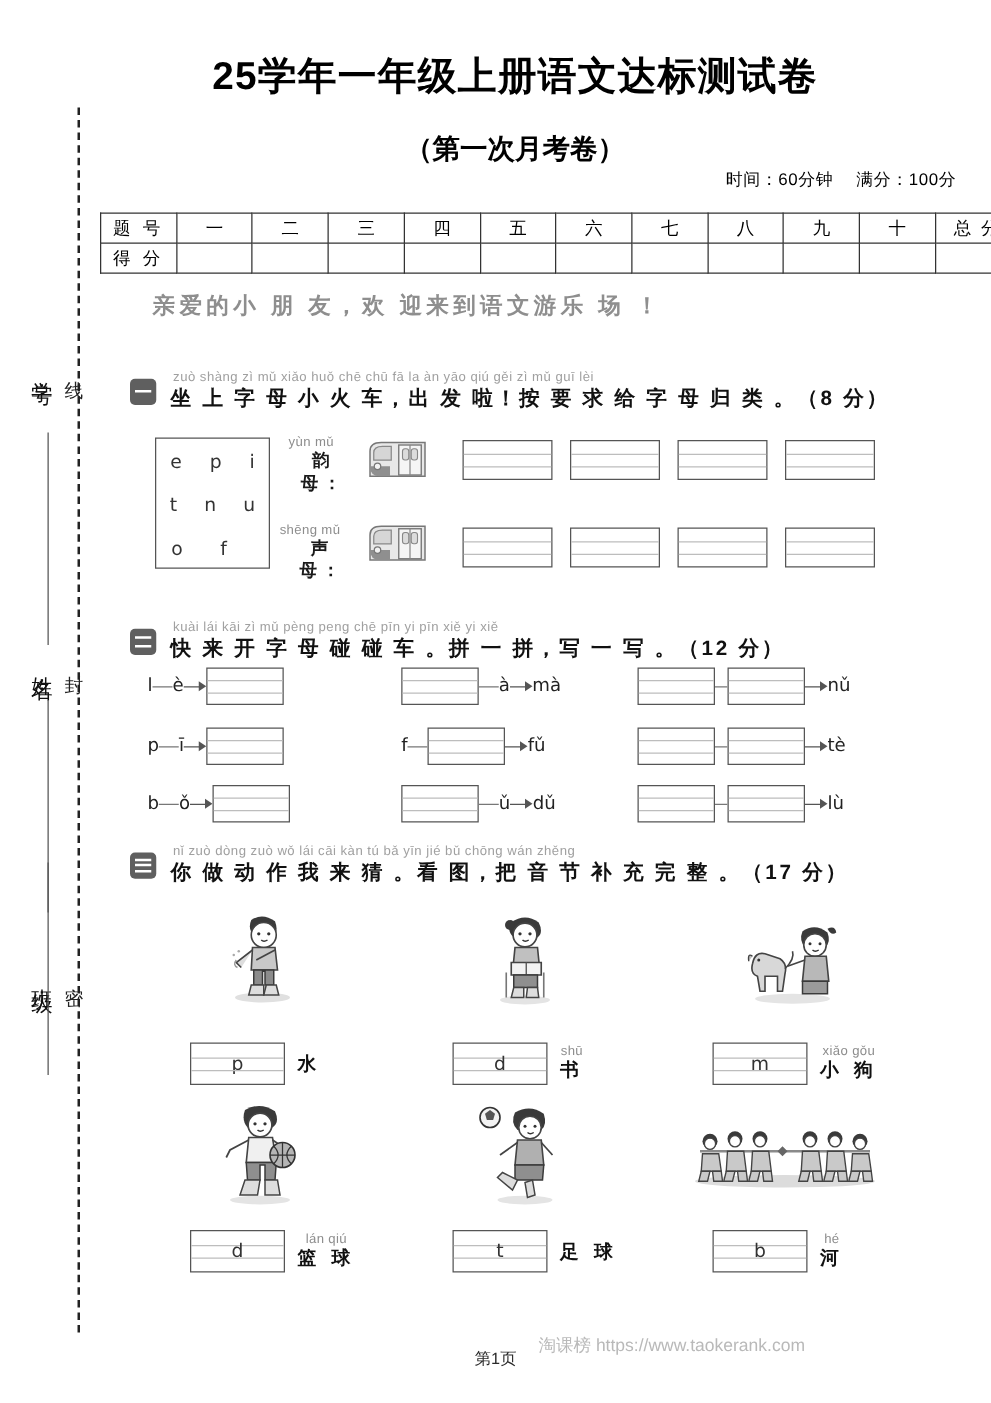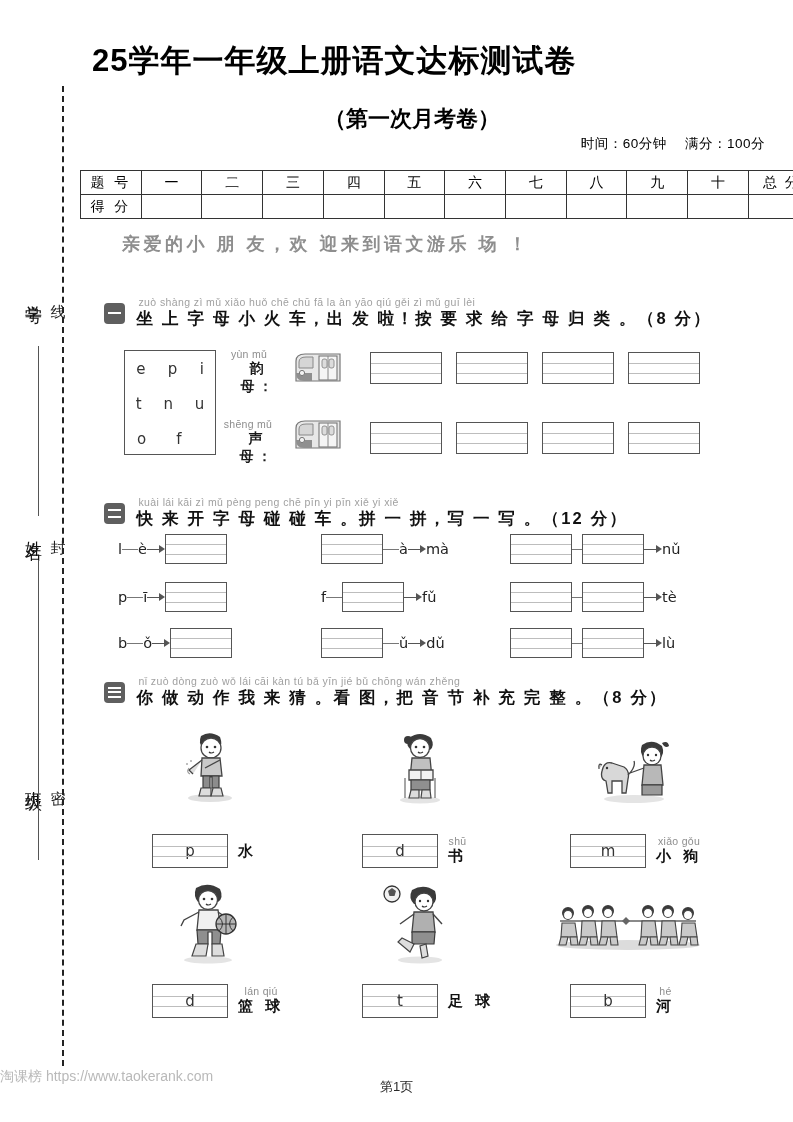"25学年一年级上册语文达标测试卷" .title { text-align: none -> center }
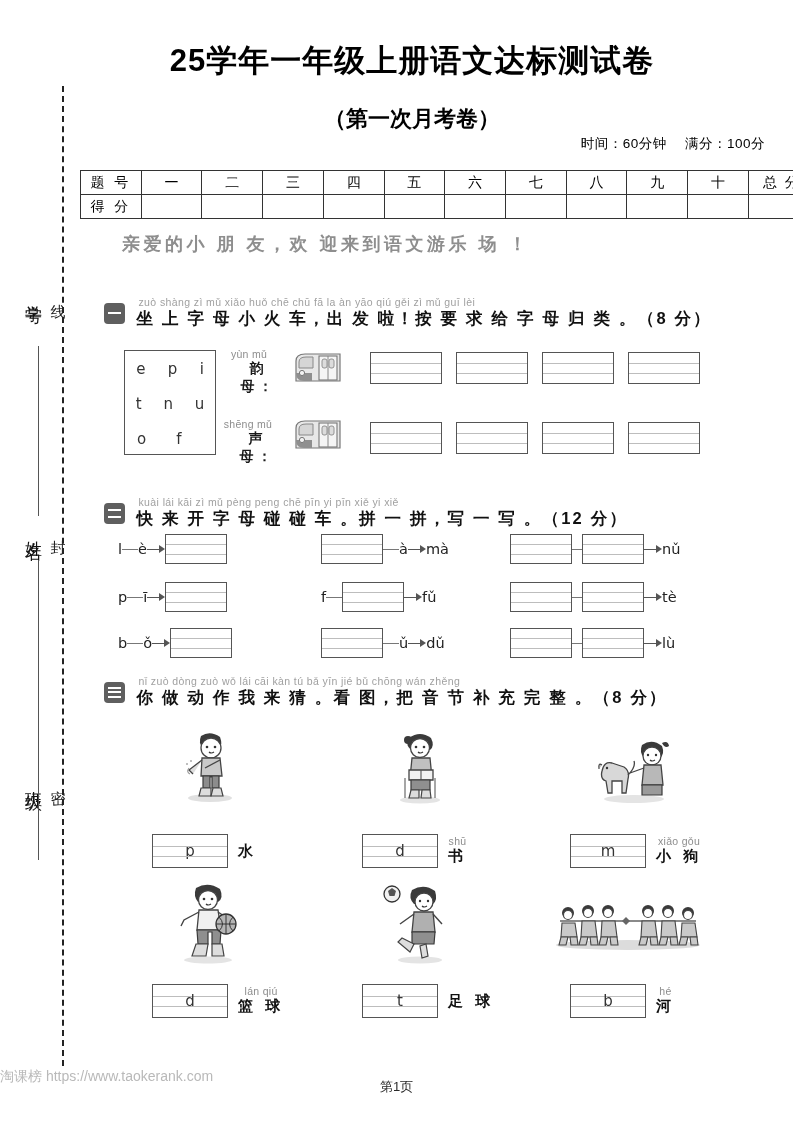"你 做 动 作 我" span.q-hz { text: 8 -> 17 }
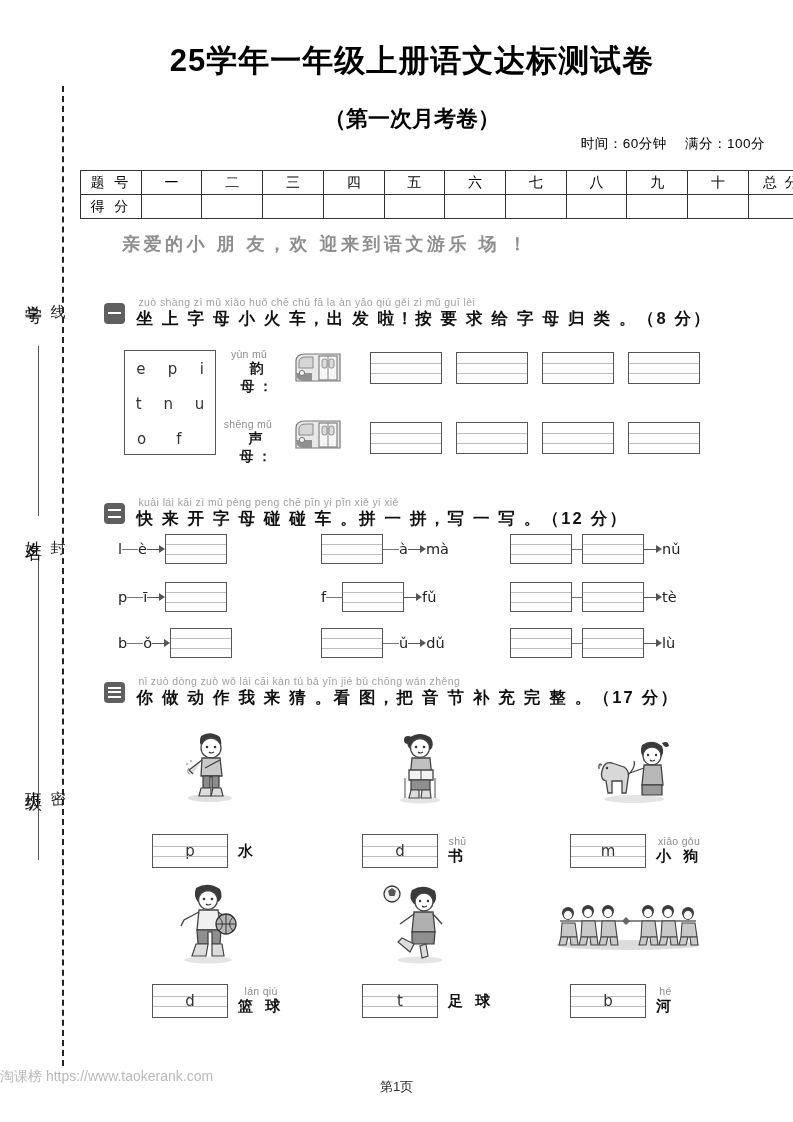"淘课榜 https://www.taokerank.com" .watermark { text-align: left -> right }
